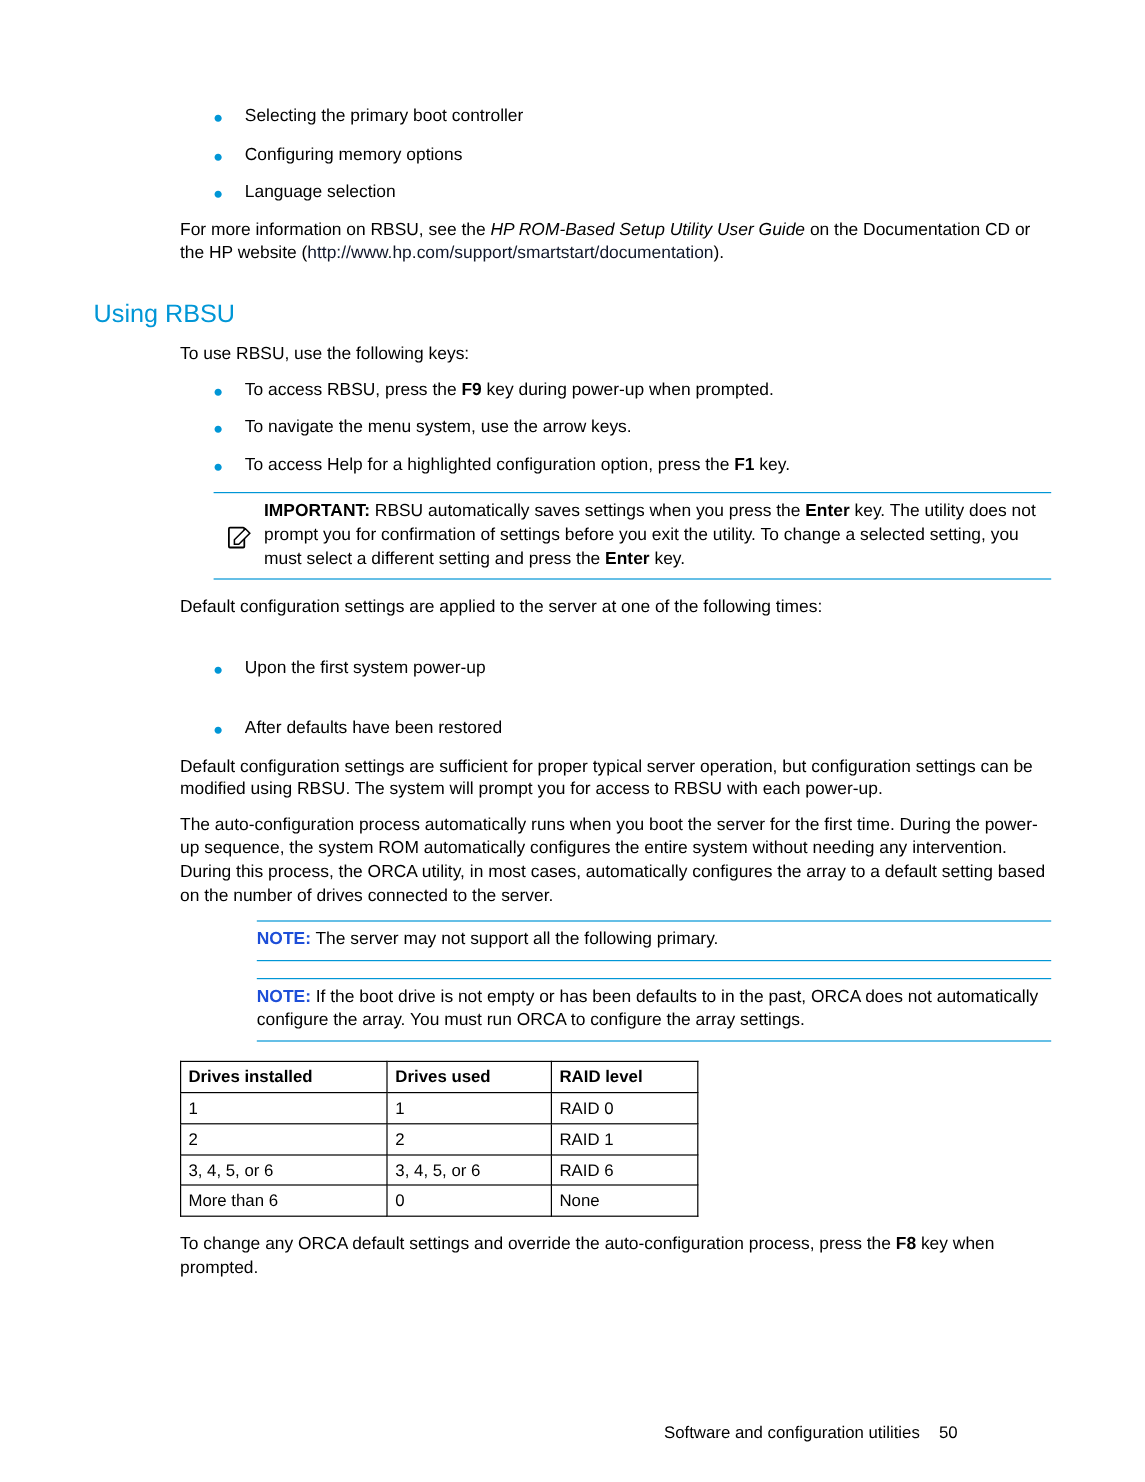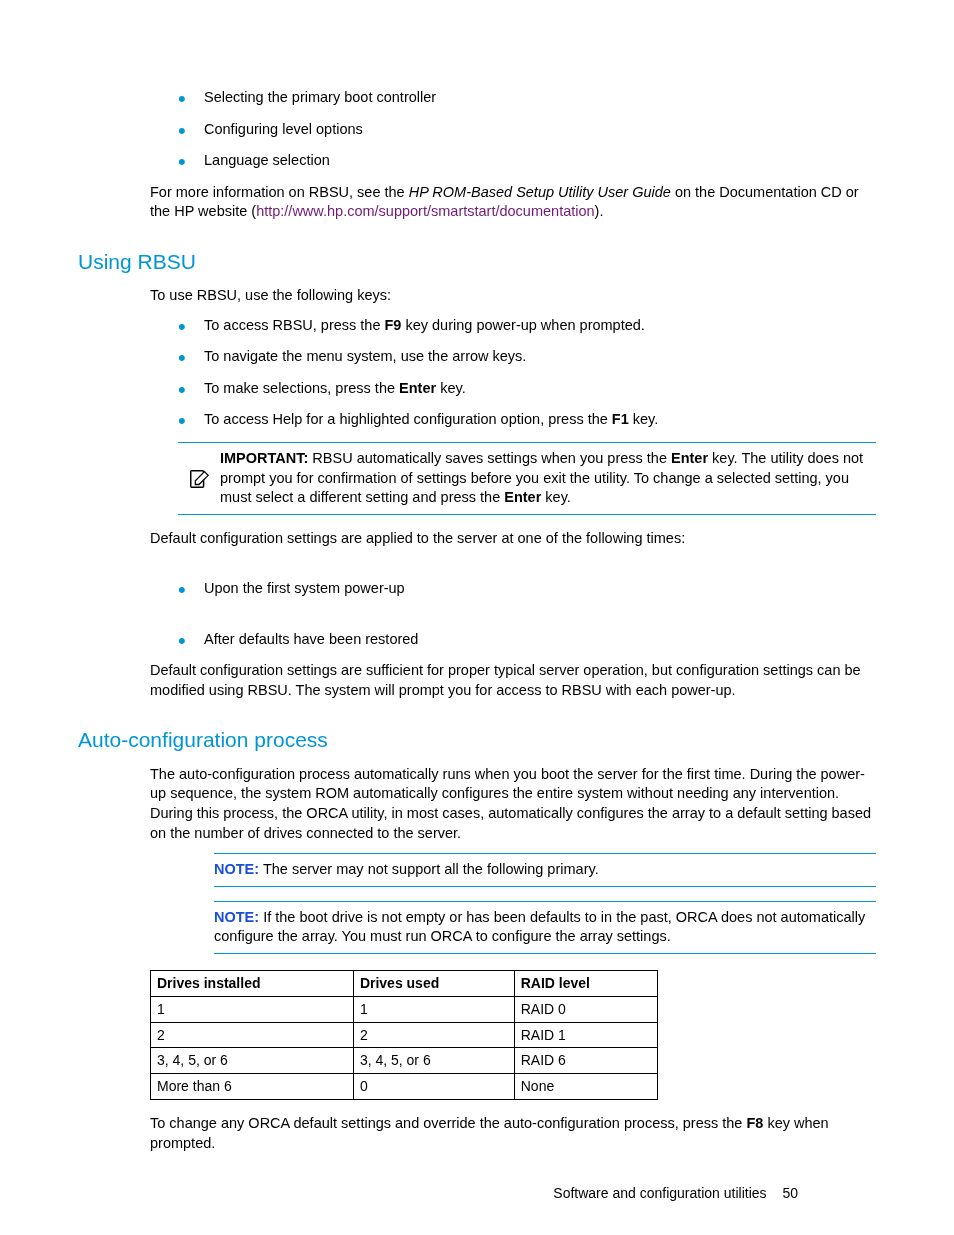"Configuring level options" span { text: level -> memory }
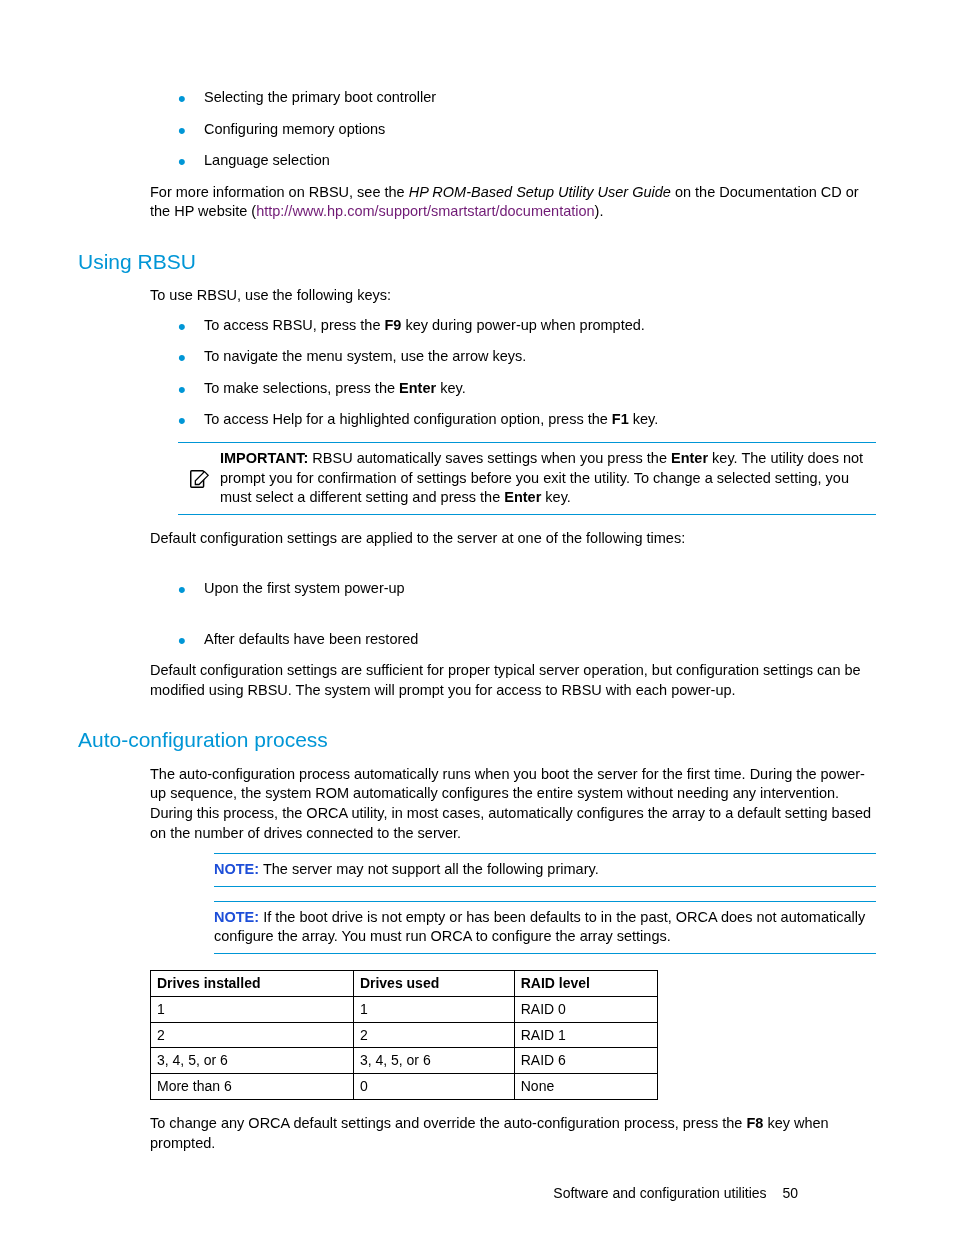"http://www.hp.com/support/smartstart/doc" .link { color: #701a75 -> #0f172a }
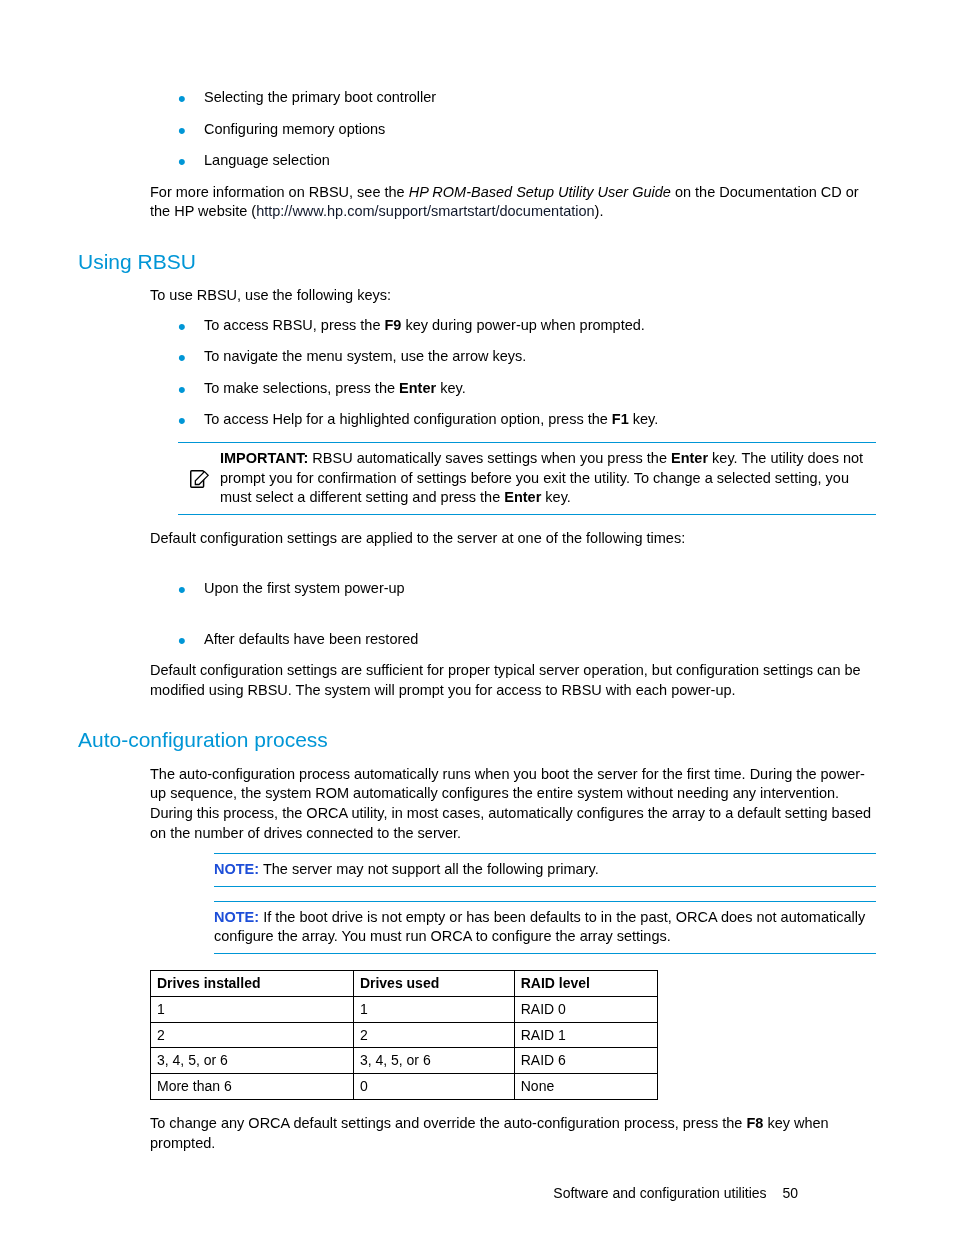"To make selections, press the" li { html: <li><span>To make selections, press the </span><b>Enter</b><span> key.</span></li> -> none }
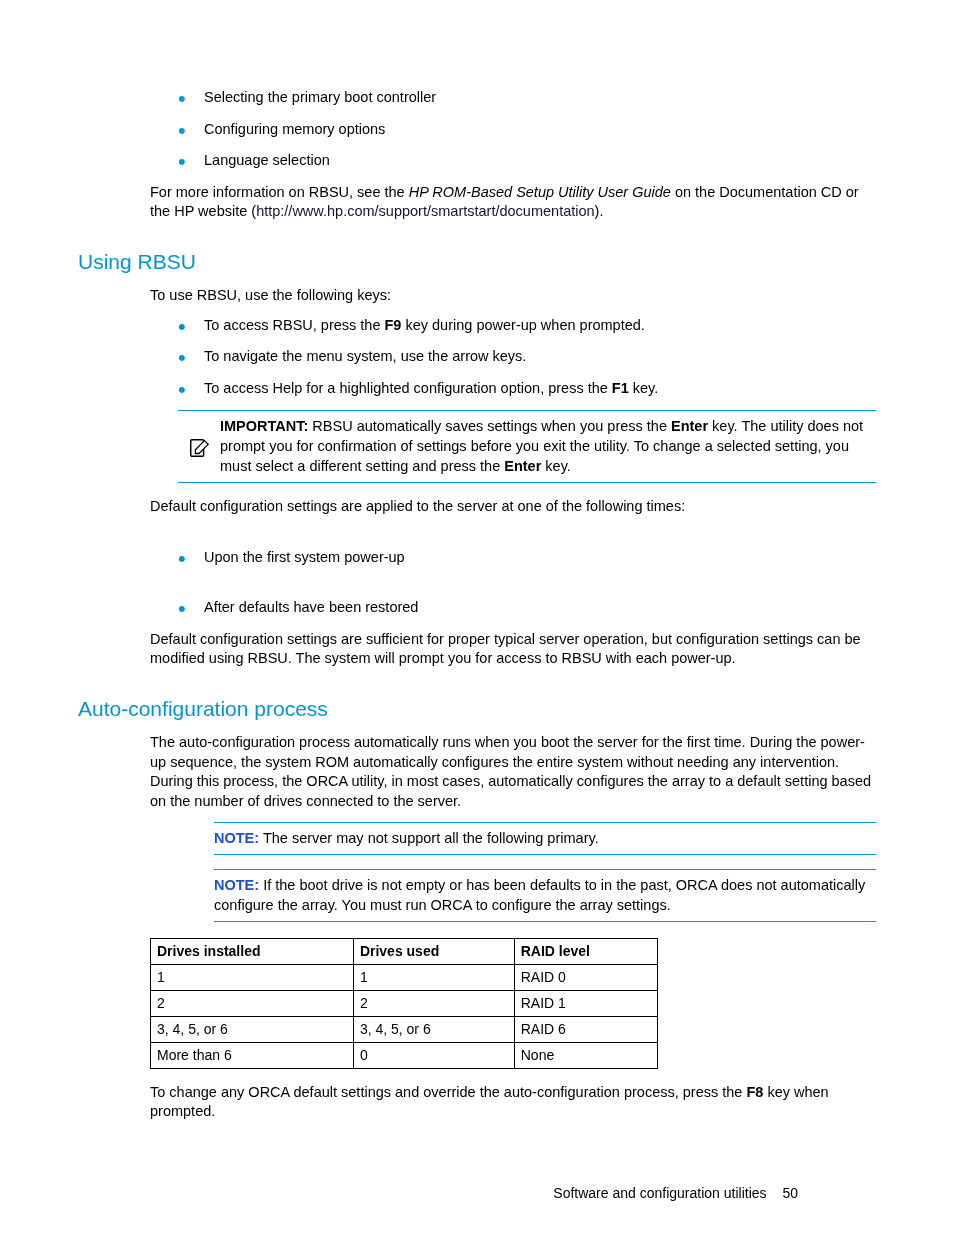"Auto-configuration process" h2.section { html: <h2>Auto-configuration process</h2> -> none }
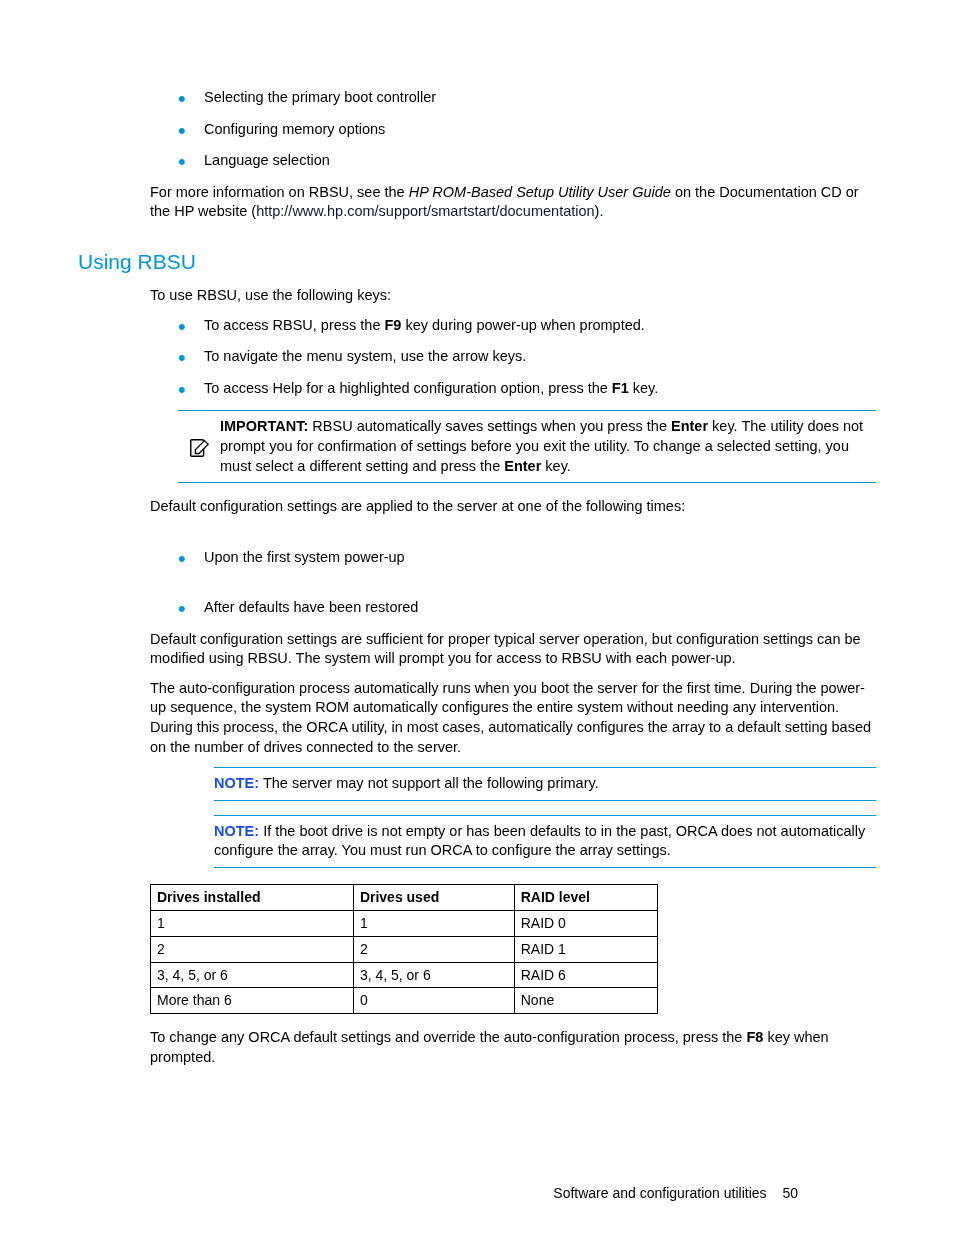"Drives installed" table.raid { width: 508px -> 432px }
